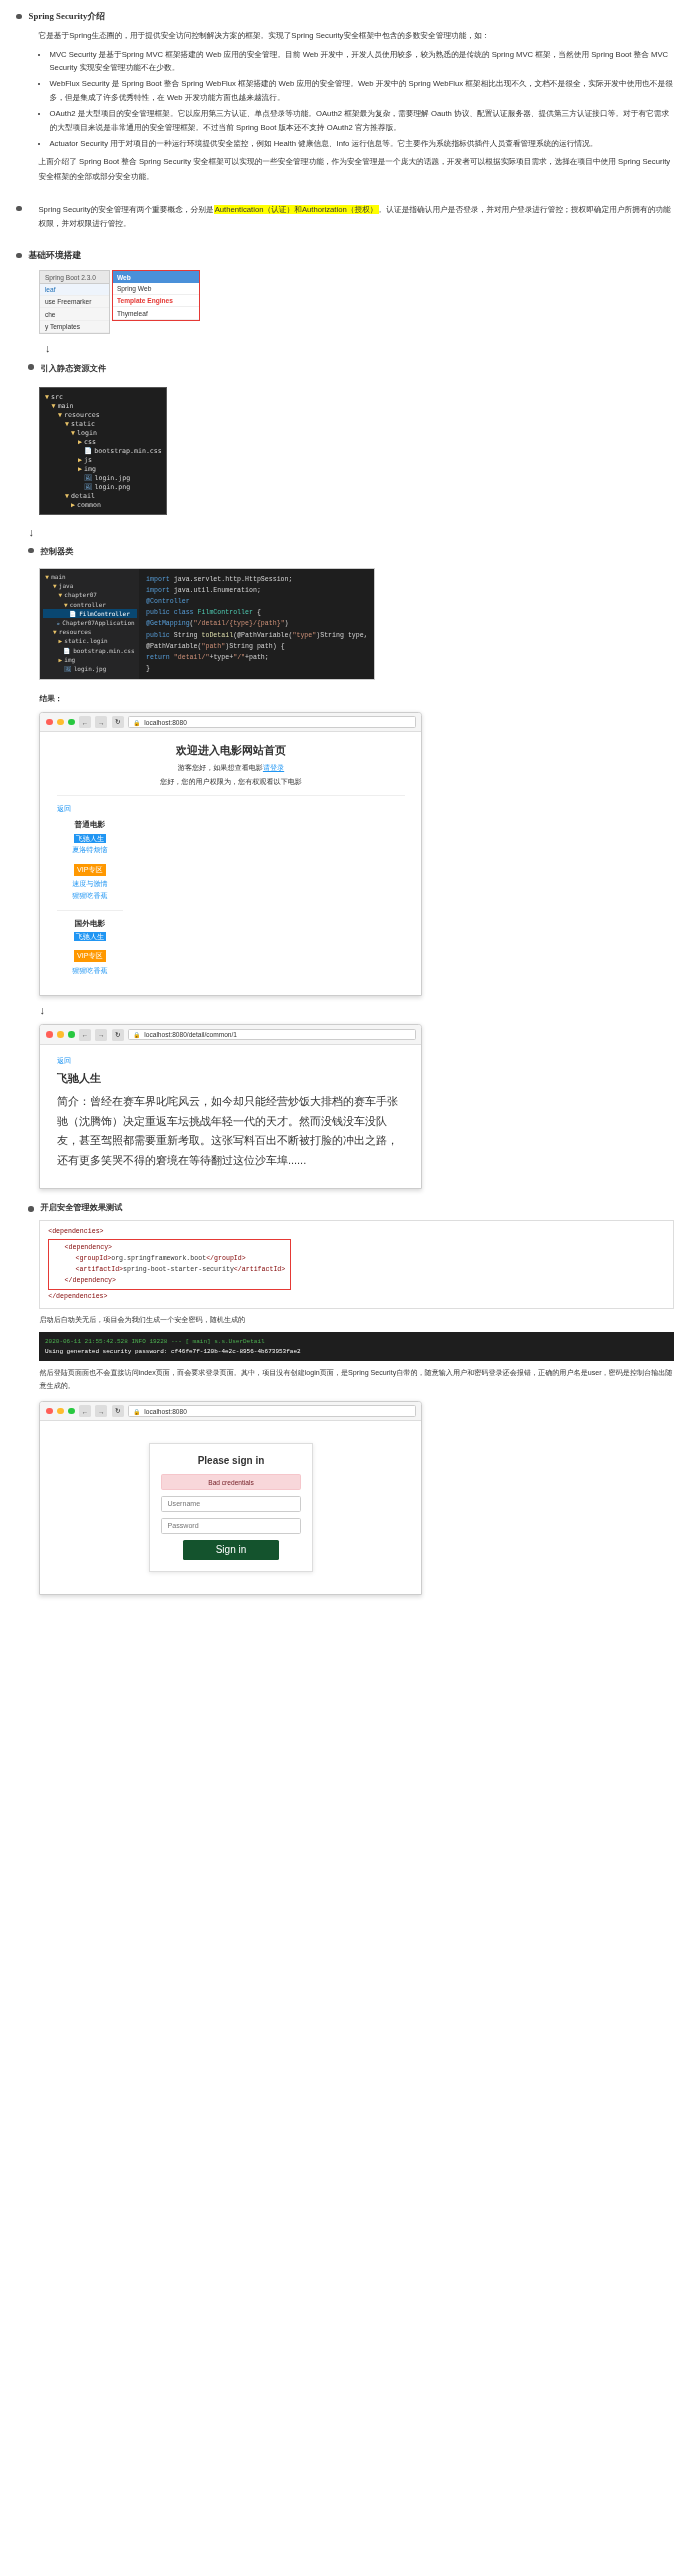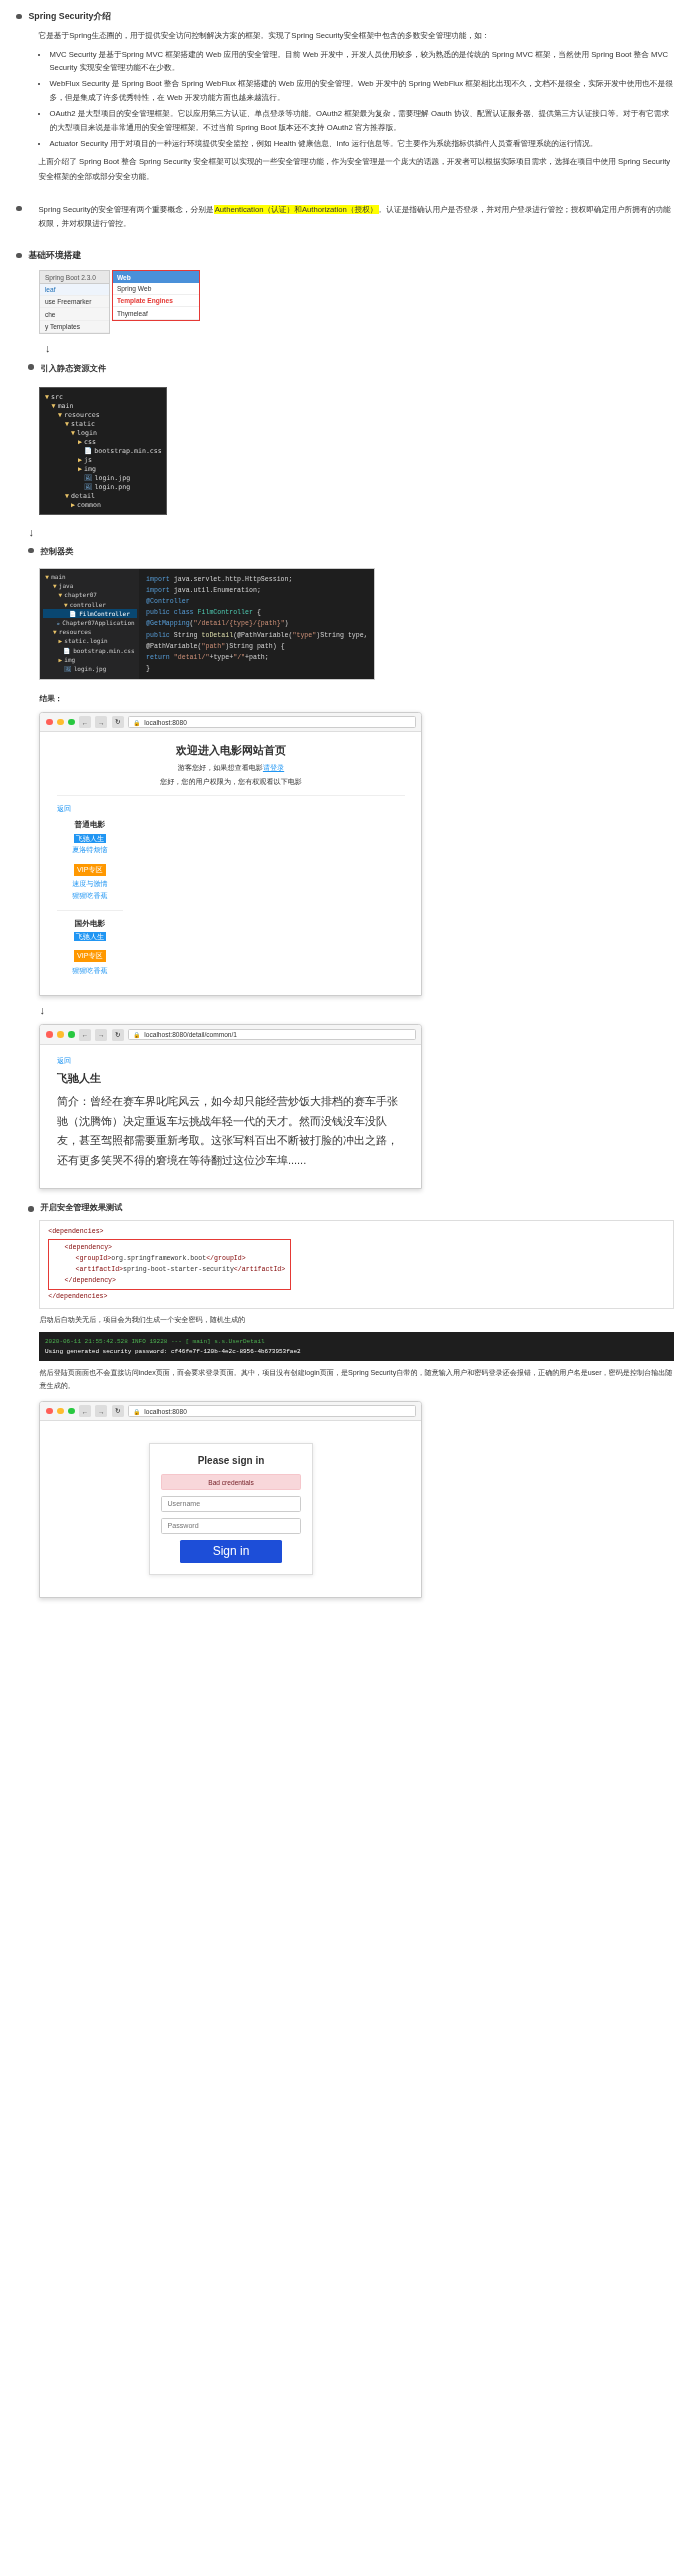"Spring Security介绍" .section-heading { font-family: none -> Liberation Serif, serif }
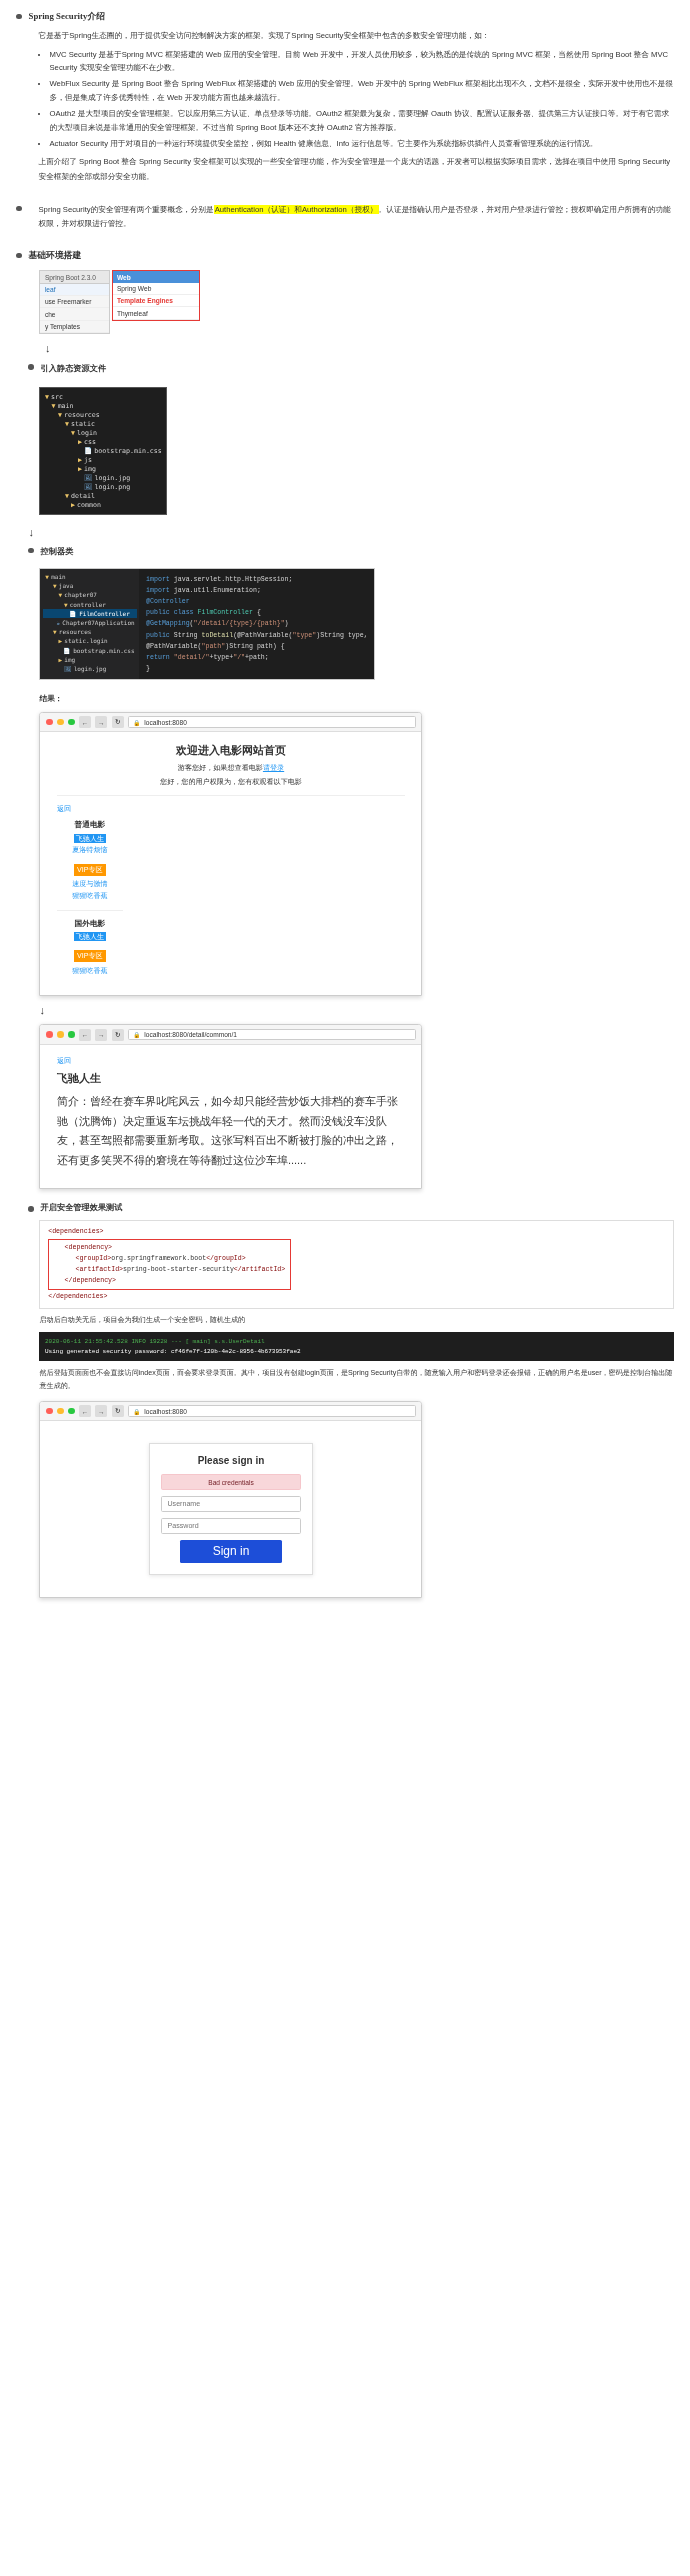"Sign in" .signin-btn { background: #1d4ed8 -> #14532d; font-size: 12px -> 10px }
